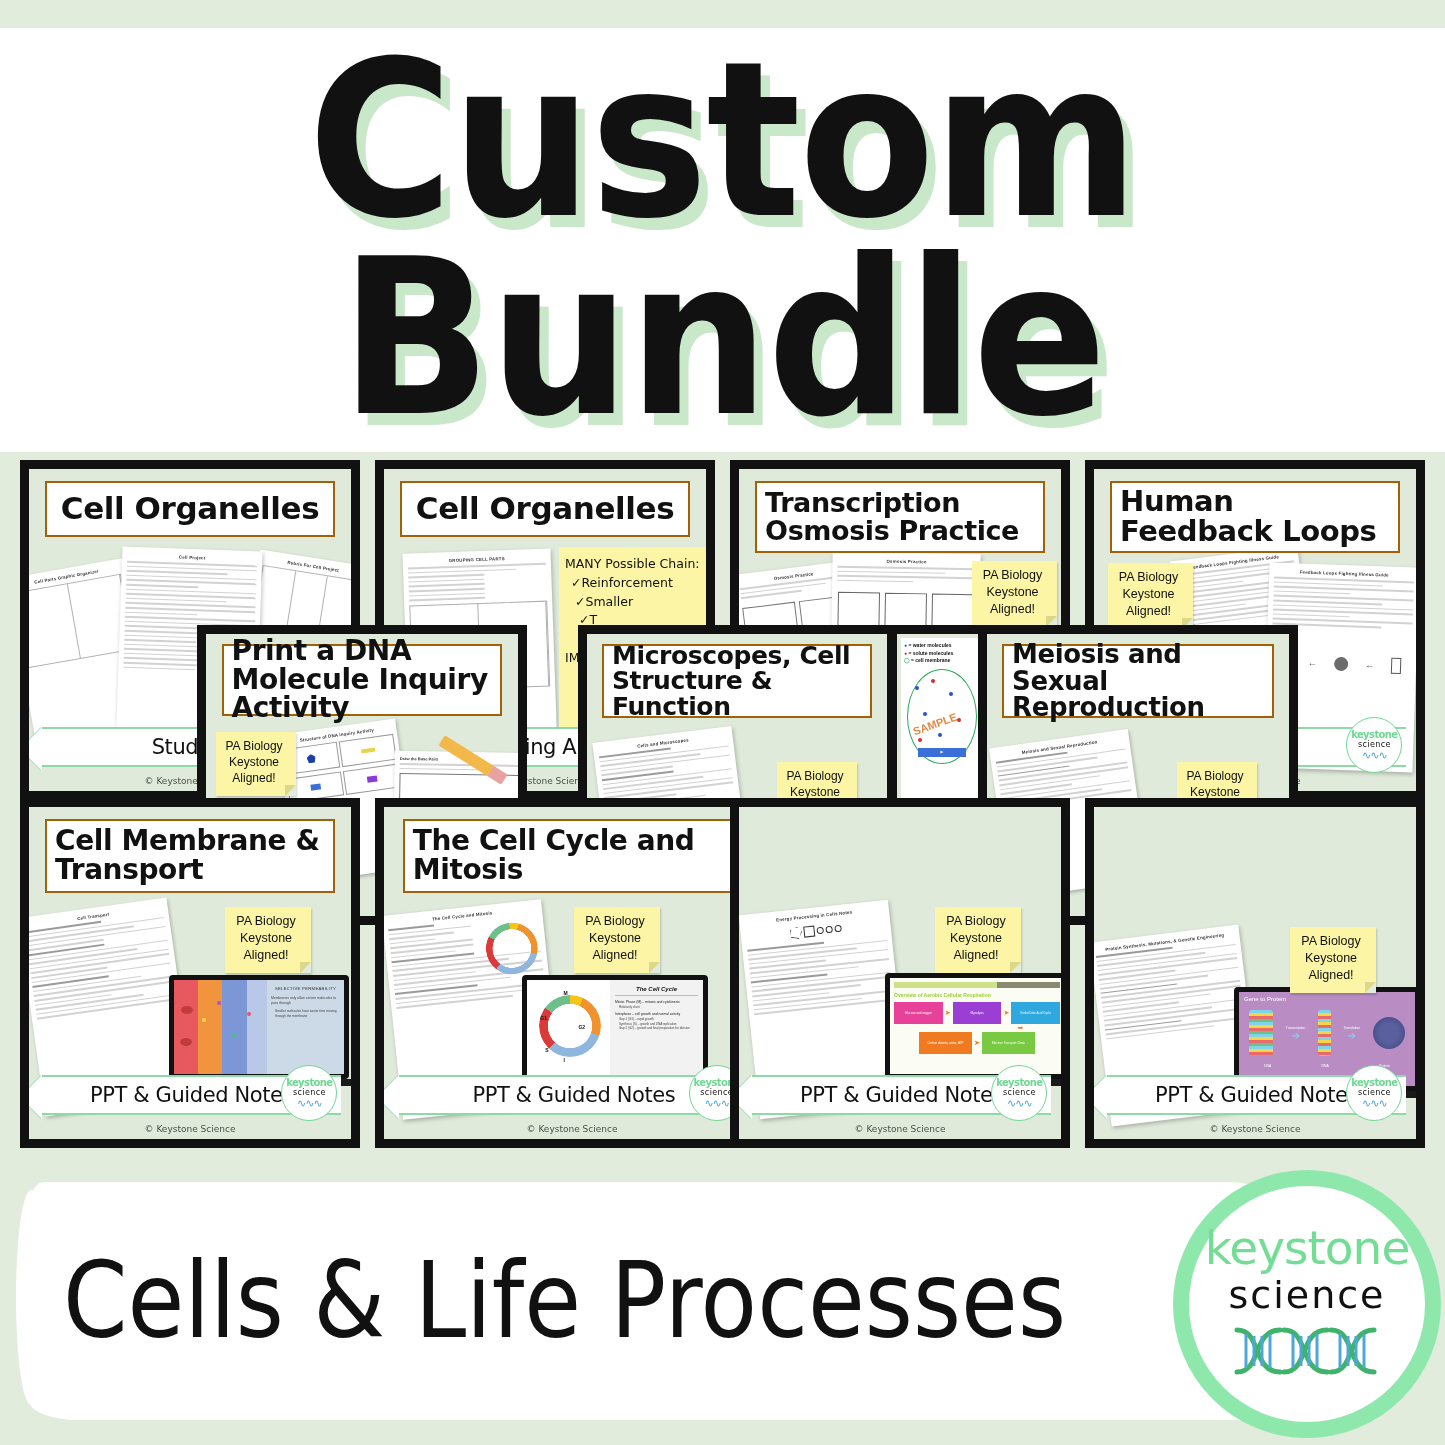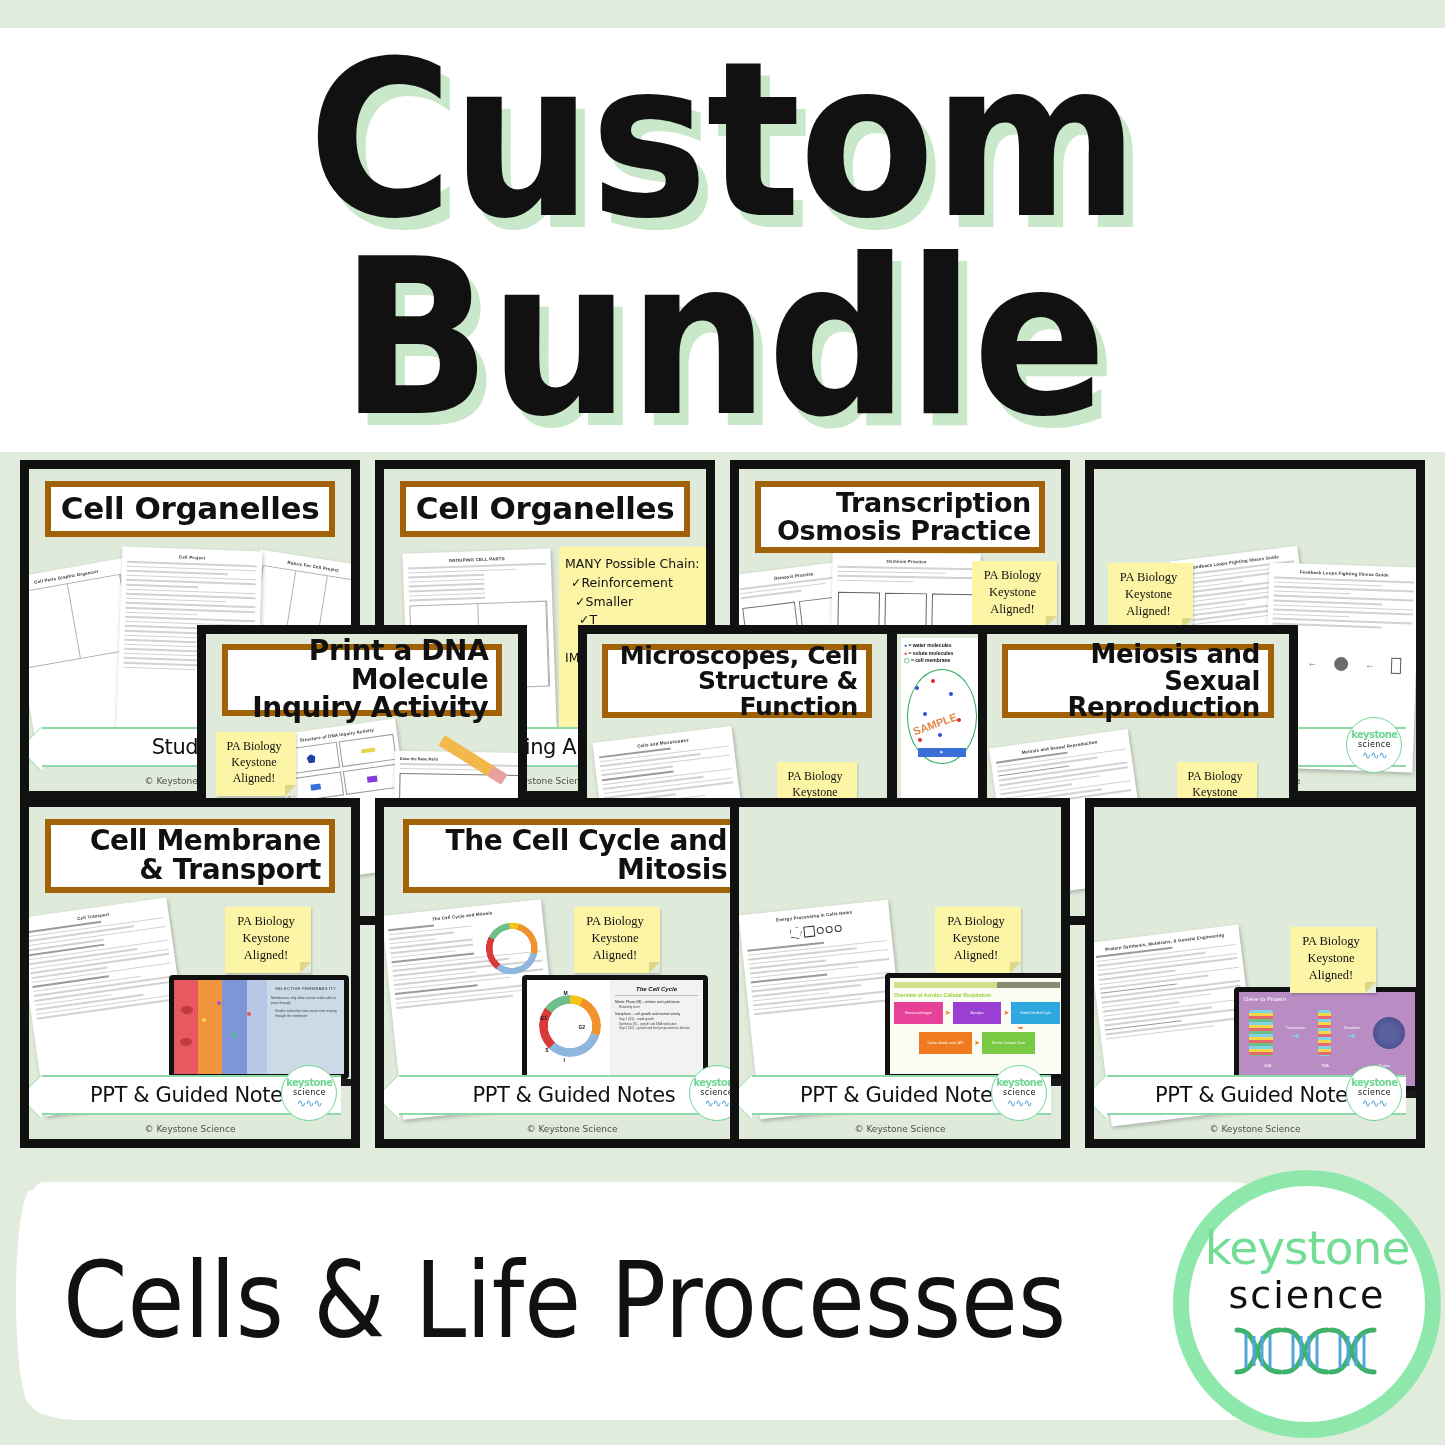"Cell Organelles" .title-box { border: 6px solid #a16207 -> 2px solid #a16207; text-align: right -> left }
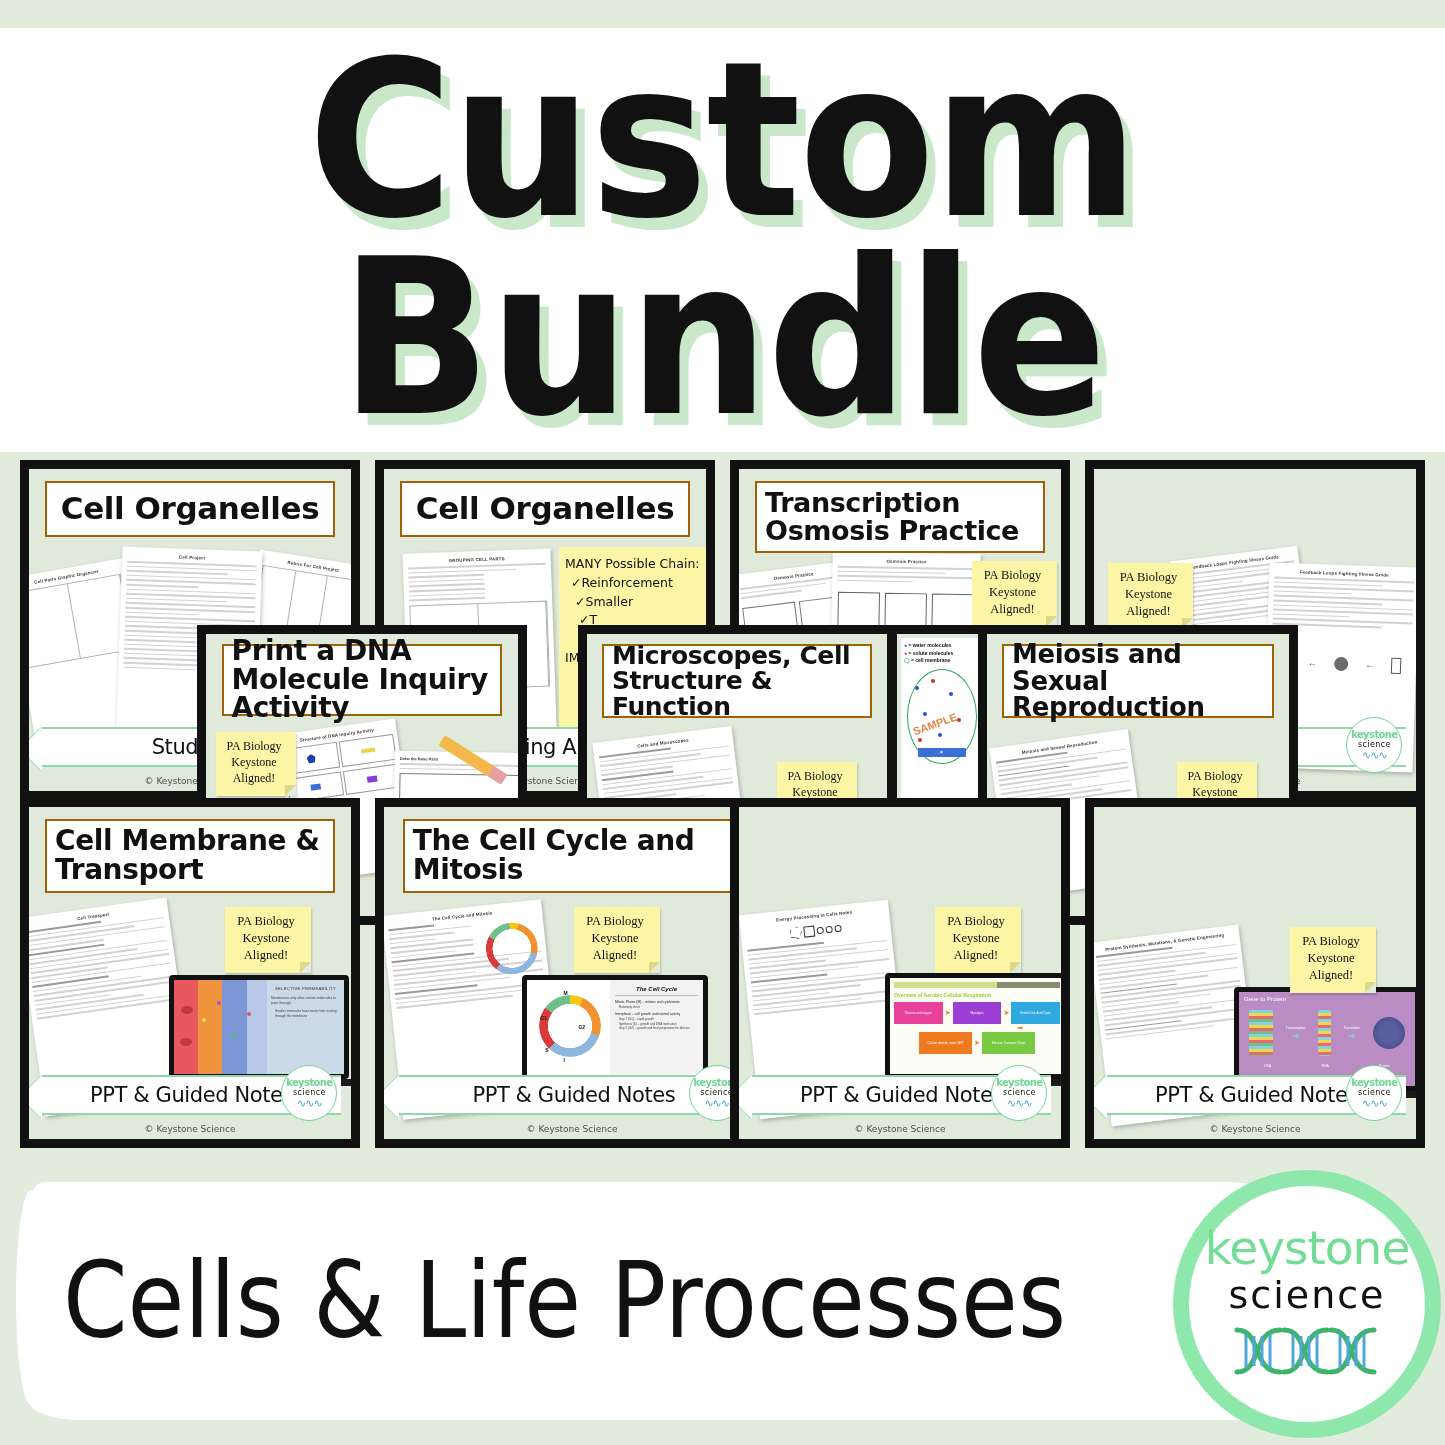"Human Feedback Loops" div.title-box { html: none -> <div> <span>Human Feedback Loops</span> </div> }
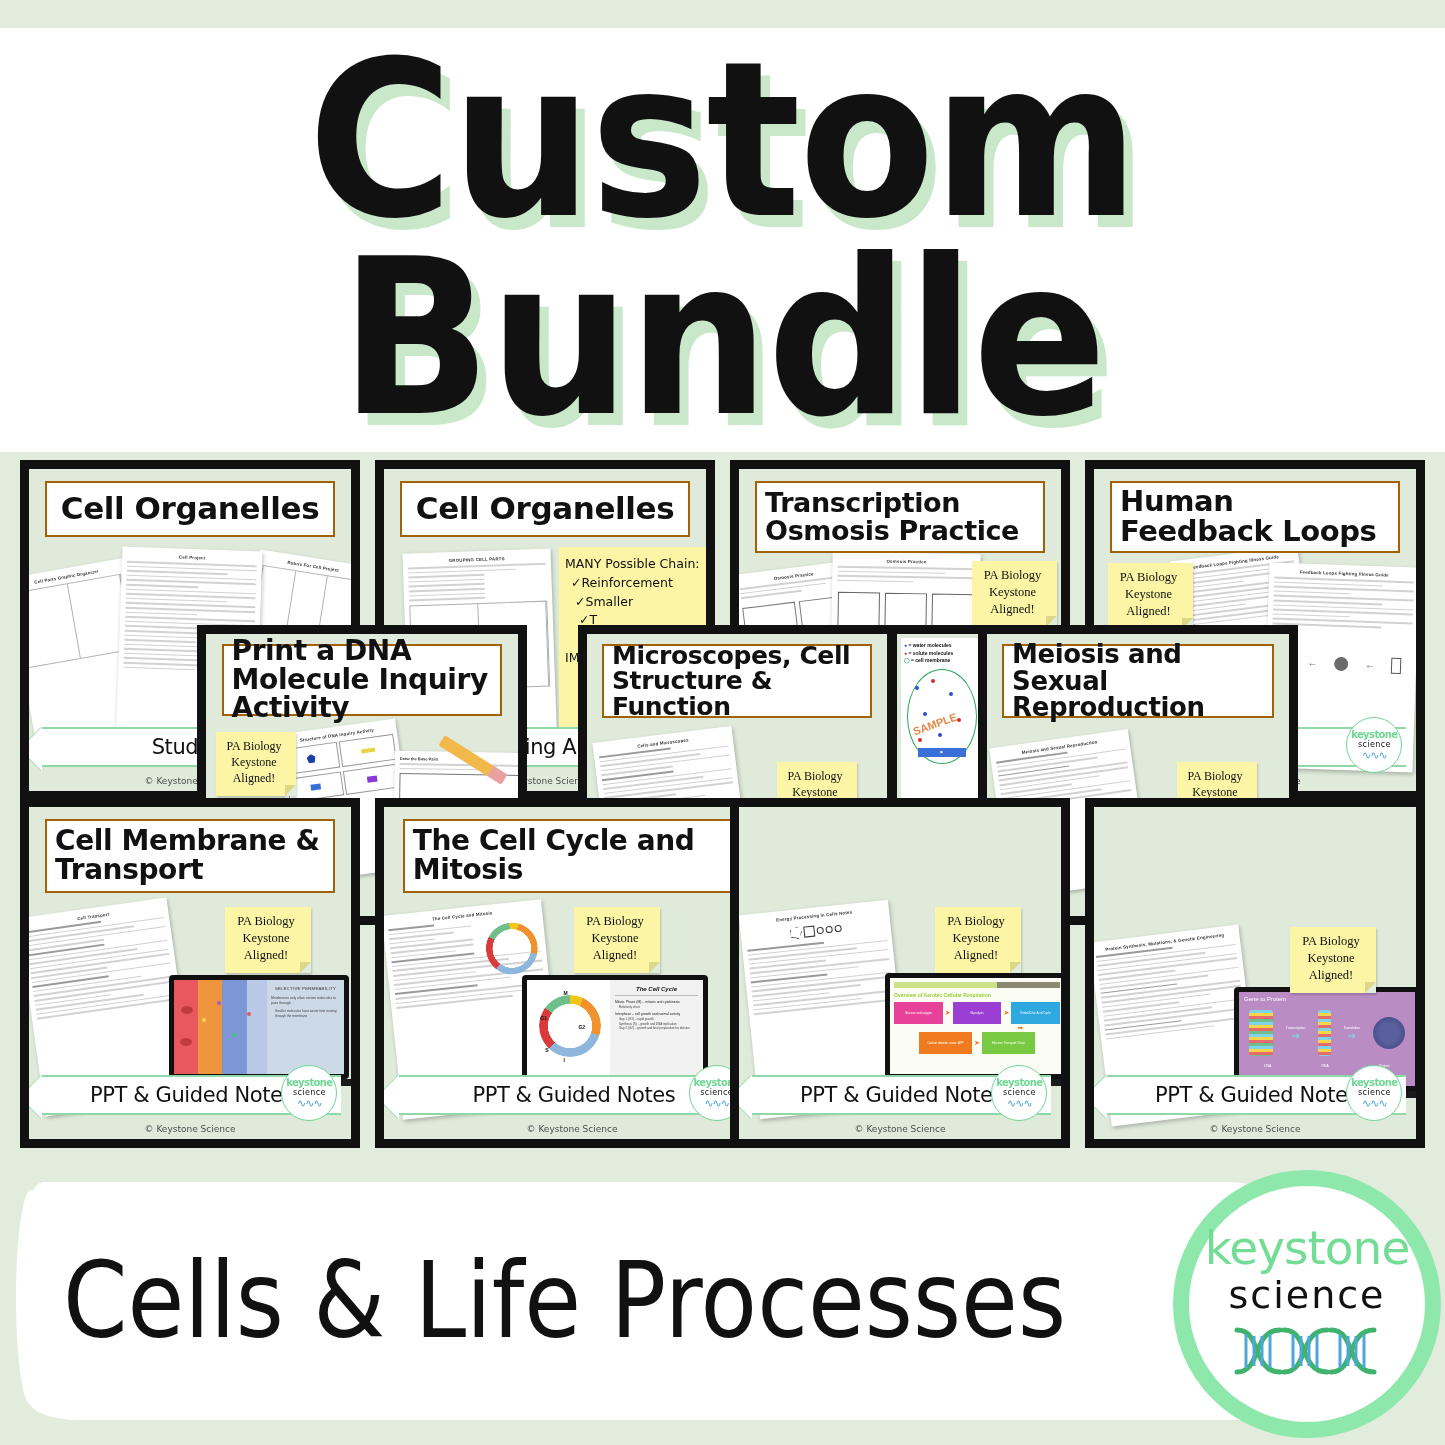"PA Biology" .sticky { font-family: Liberation Serif, serif -> Liberation Sans, sans-serif }
